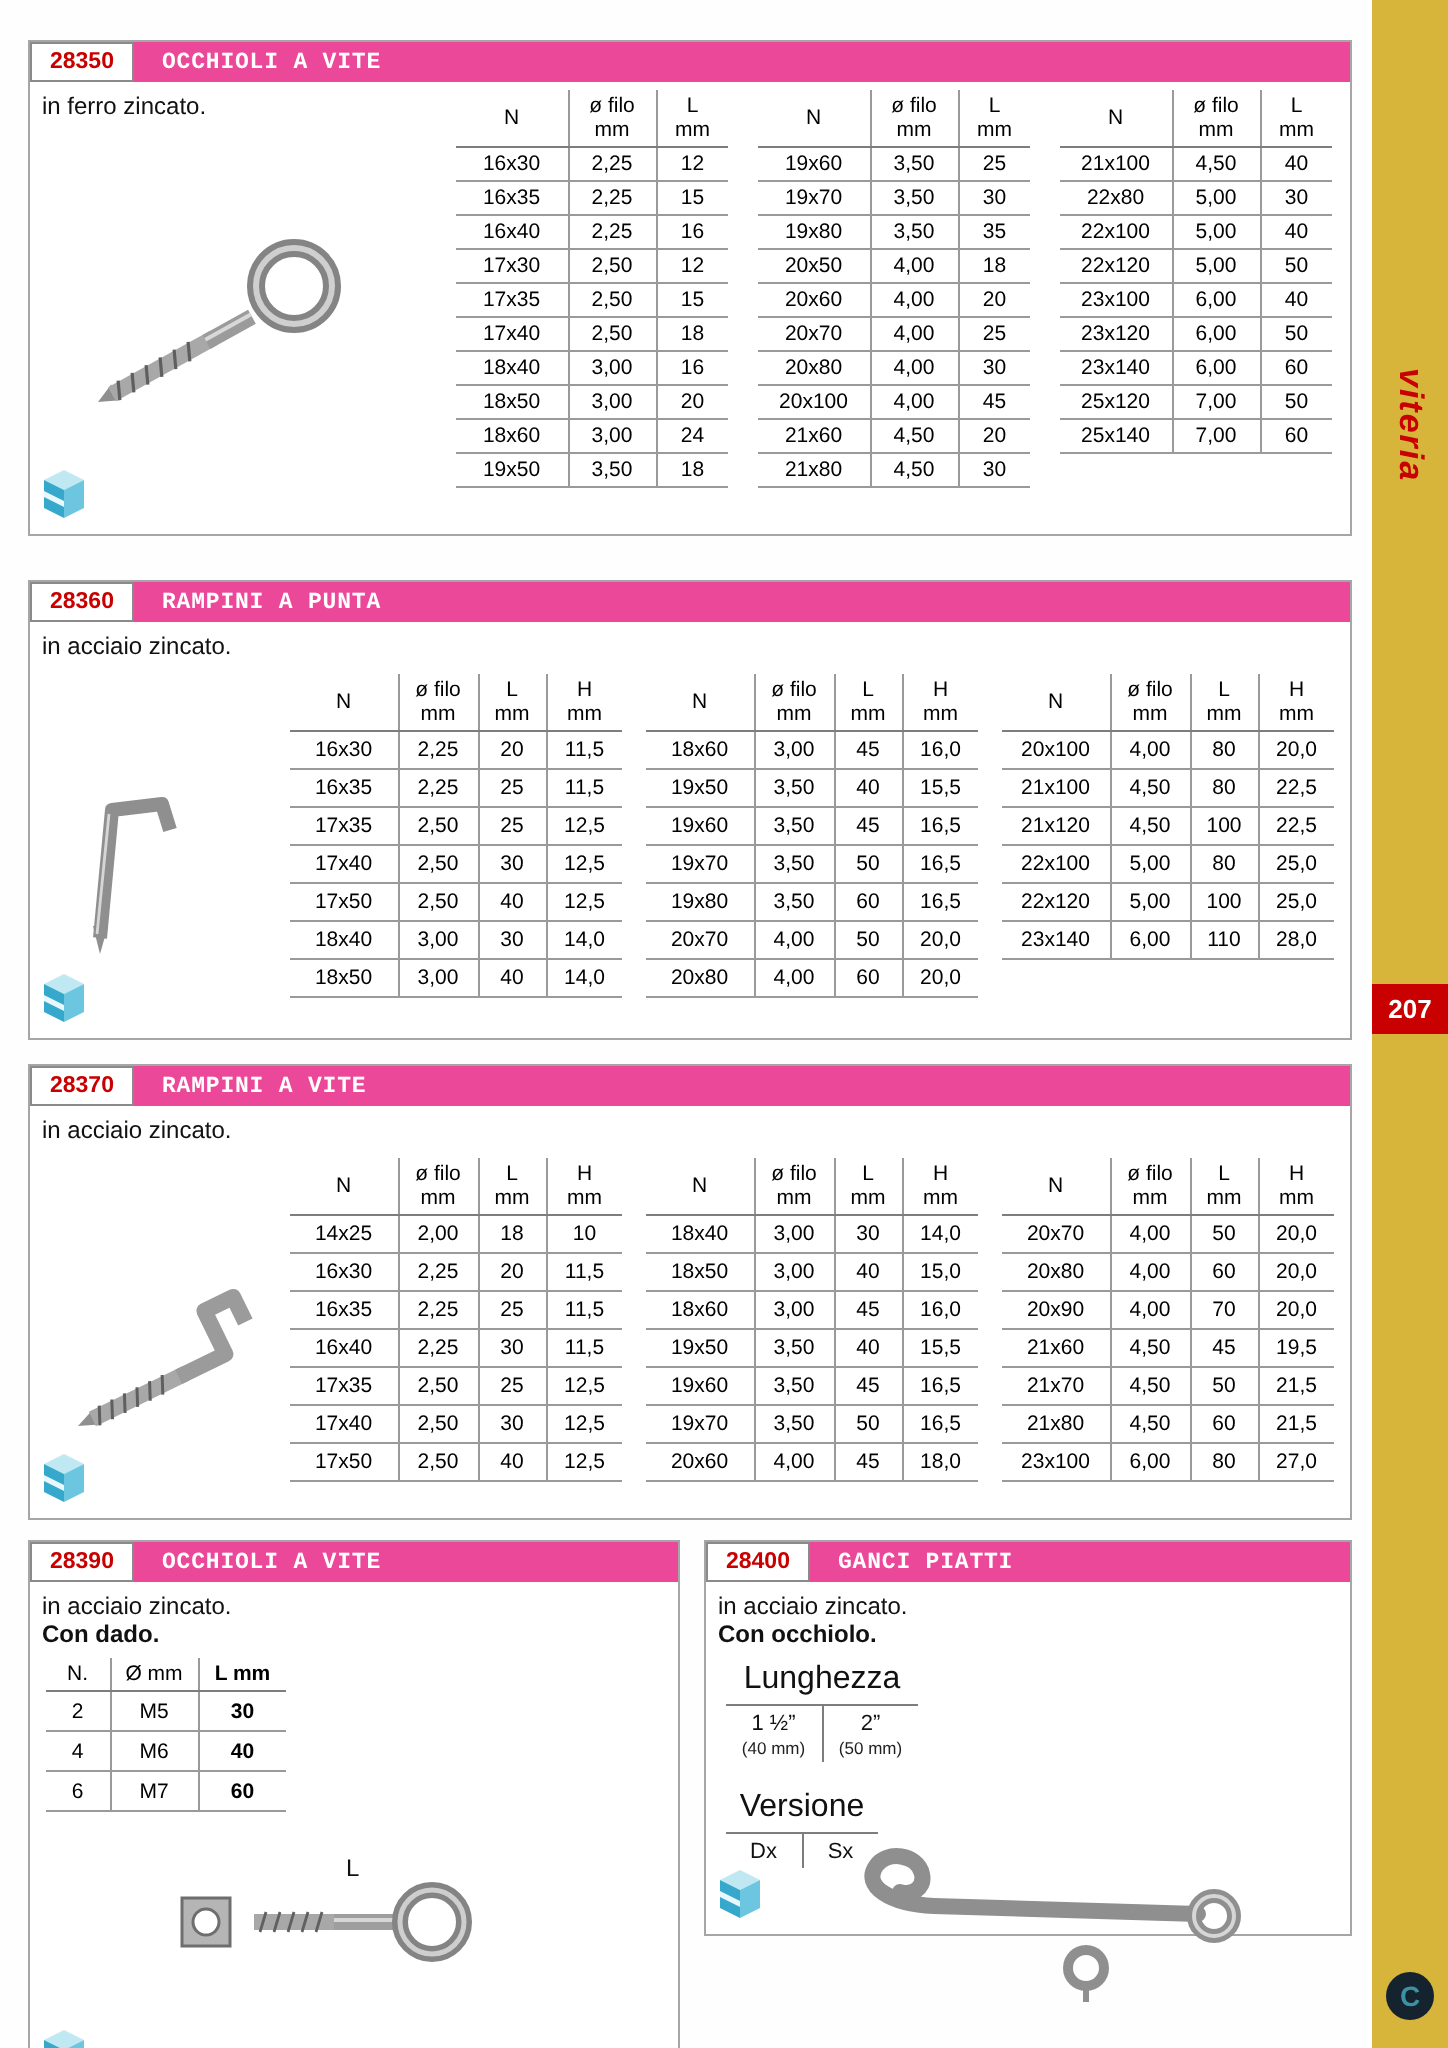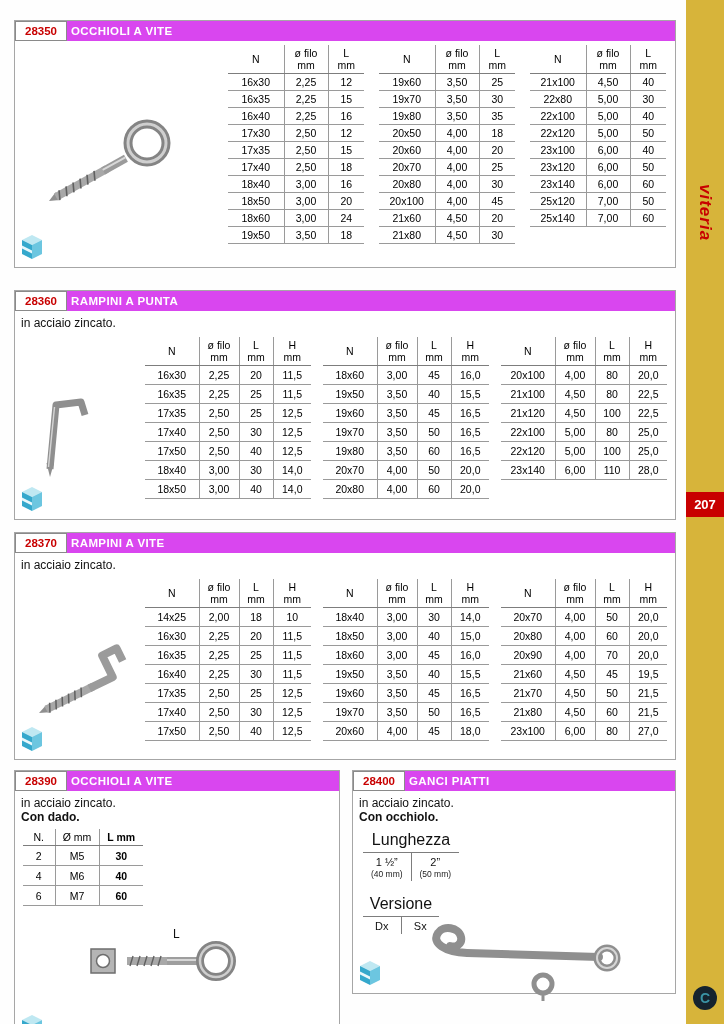"28350" .sec-header { background: #d946ef -> #ec4899 }
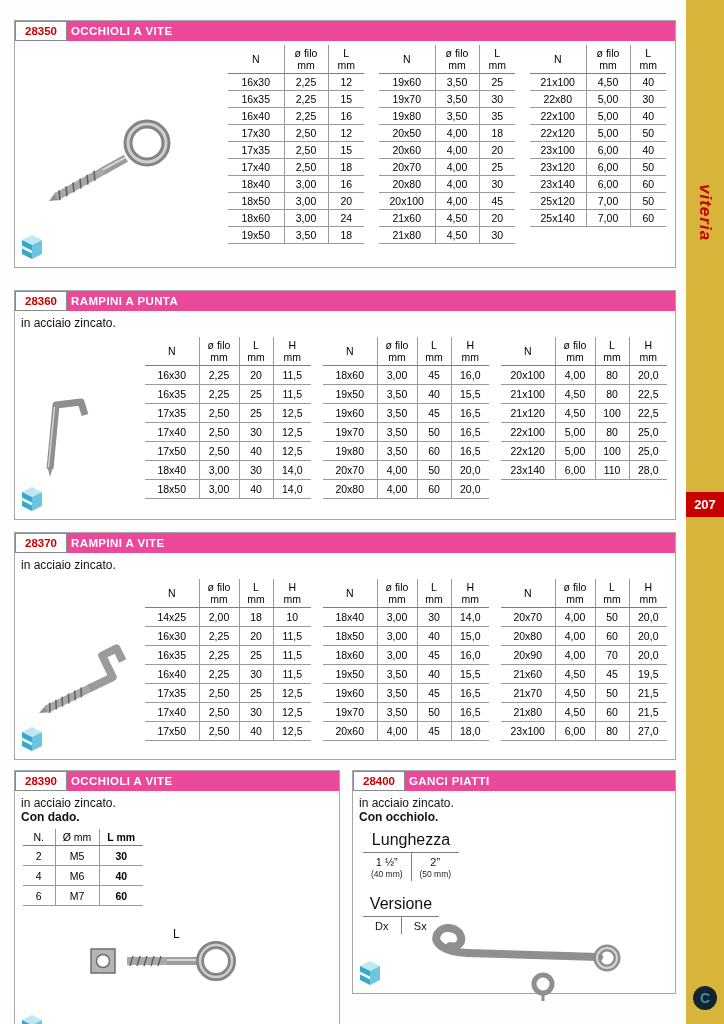"OCCHIOLI A VITE" .title { font-family: none -> Liberation Mono, monospace; padding-left: 4px -> 14px }
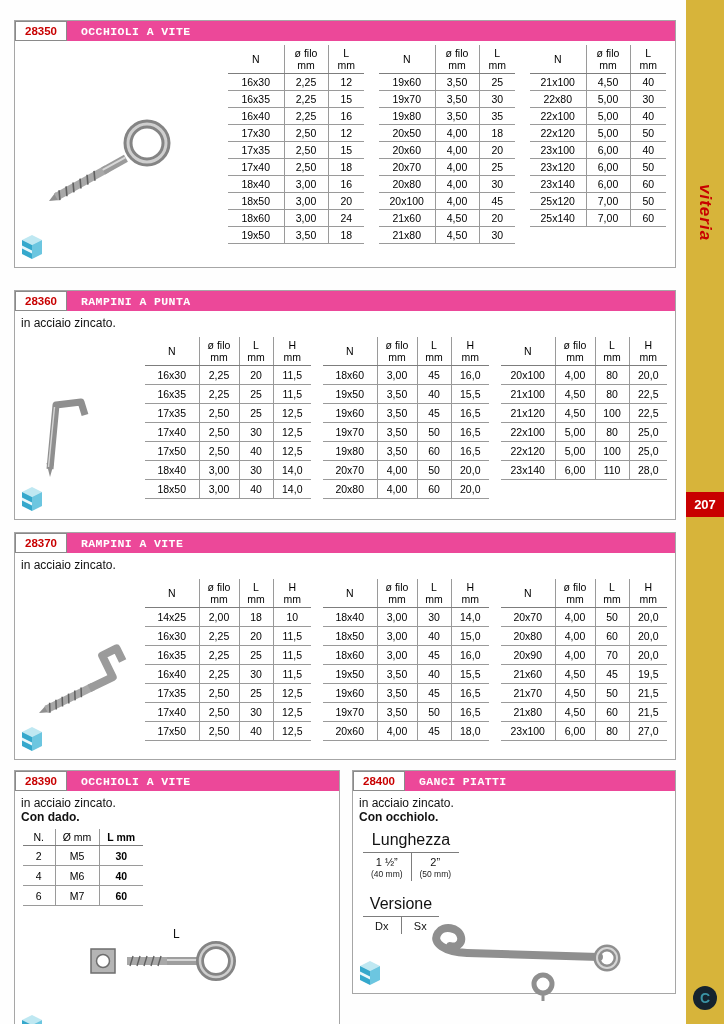"in ferro zincato." div.desc { html: none -> <div>in ferro zincato.</div> }
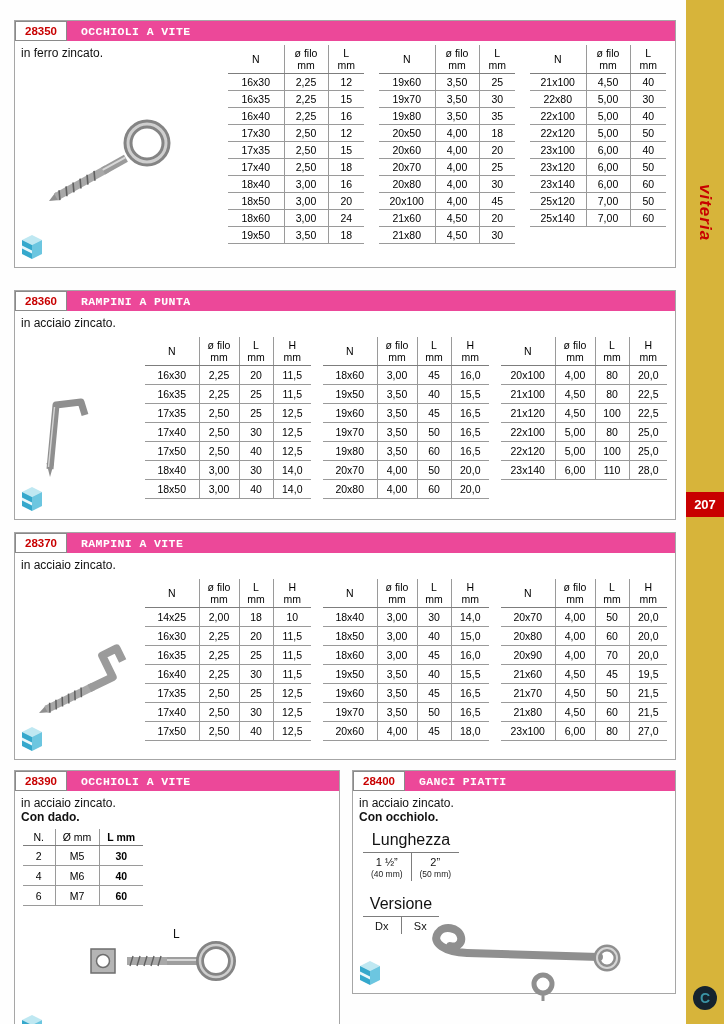"28400" section.sec { height: 224px -> 198px }
